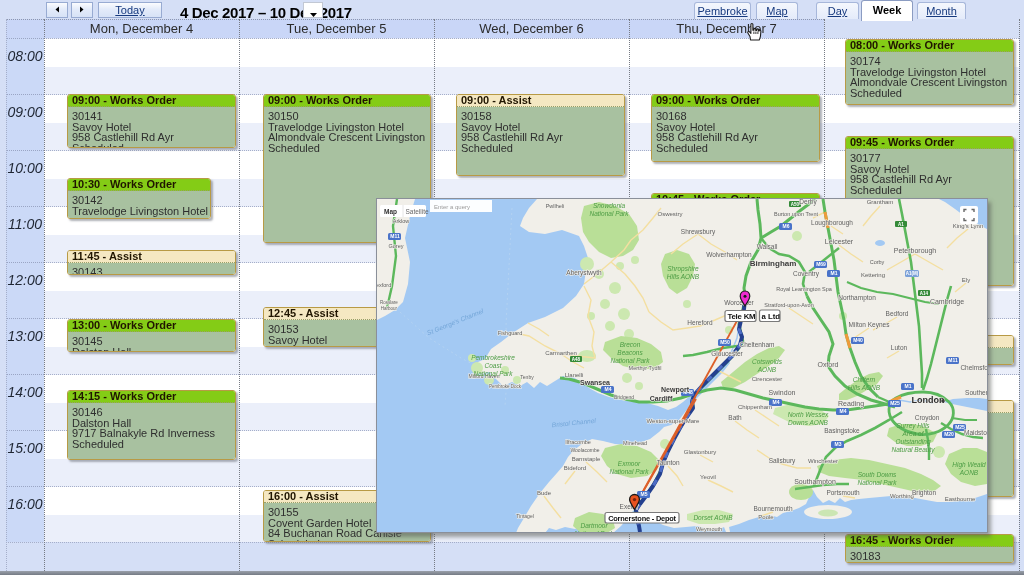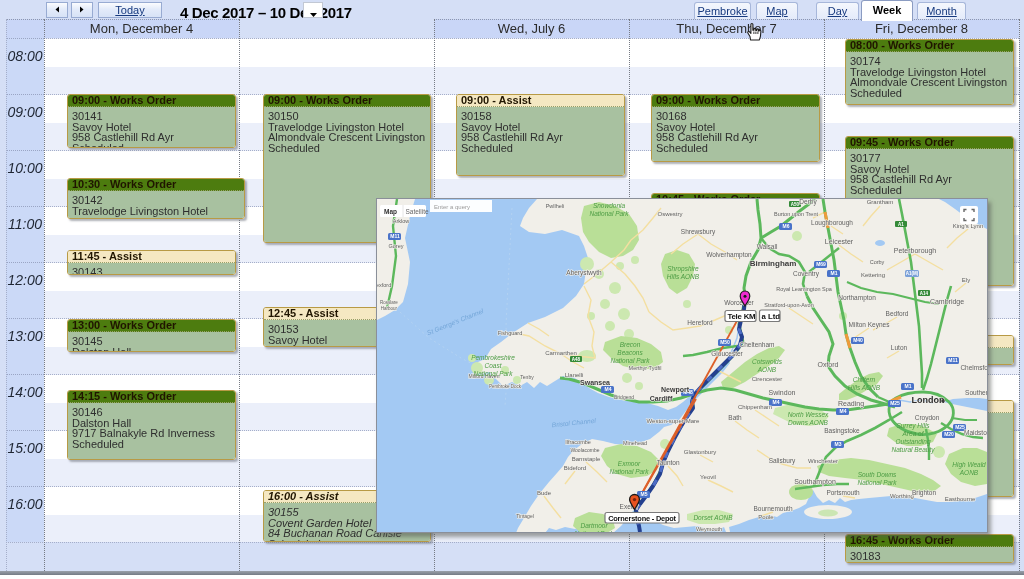"Tue, December 5" div.hcell { html: none -> <div>Tue, December 5</div> }
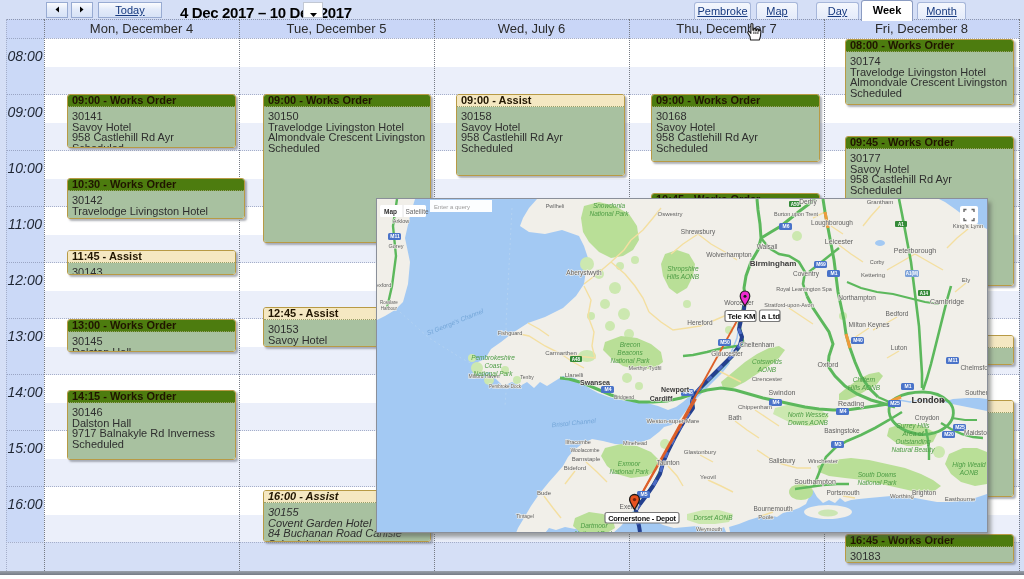"Wed, July 6" div.hcell { text: July -> December }
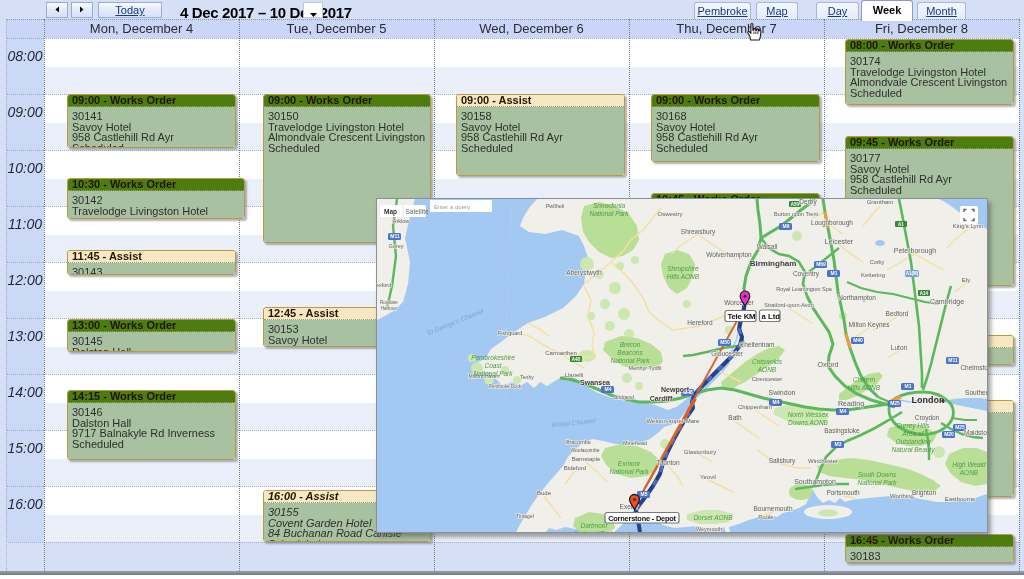"Fri, December 8" div.hcell { html: <div>Fri, December 8</div> -> none }
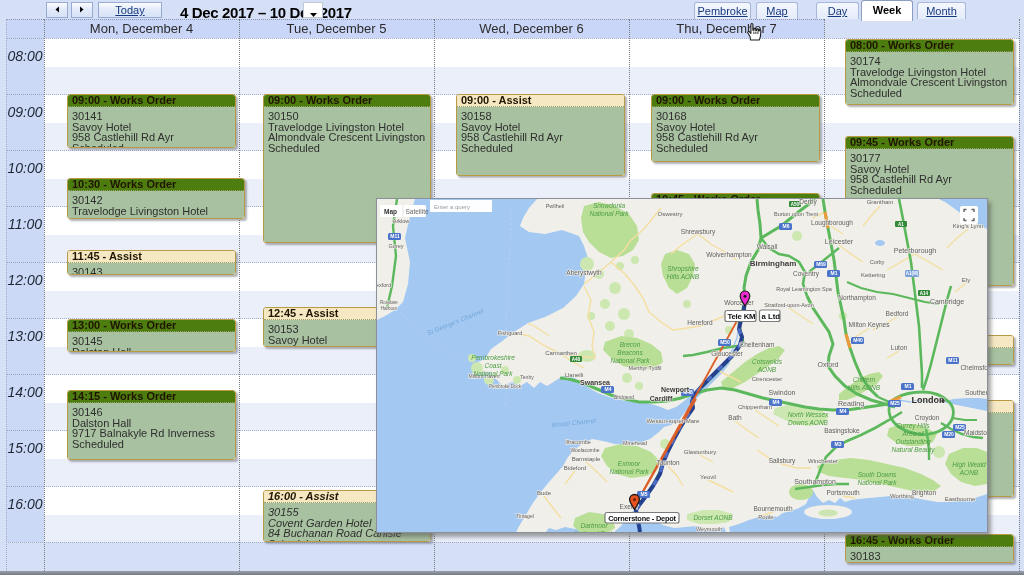"08:00 - Works Order" .wo .hd { background: #4d7c0f -> #84cc16 }
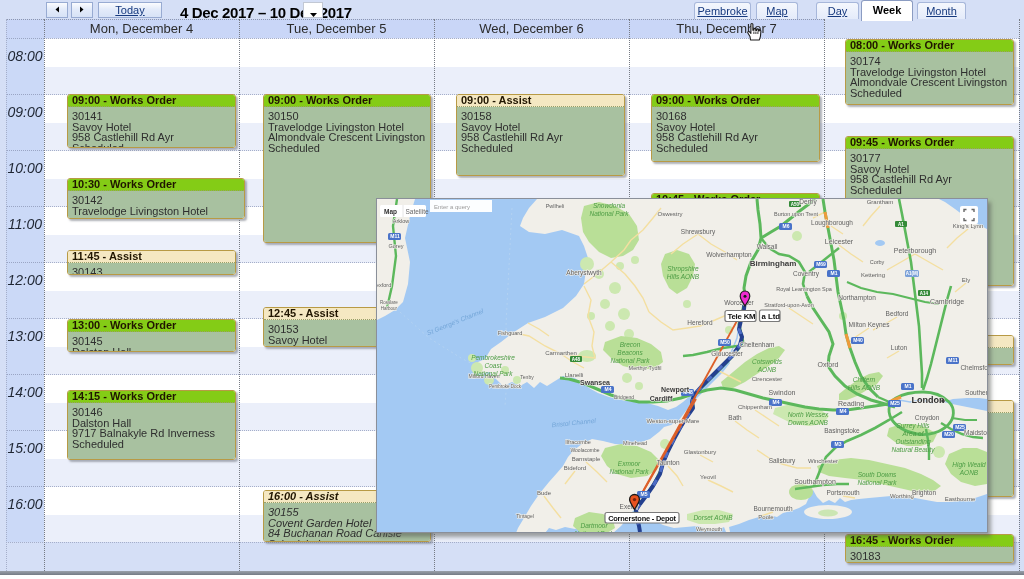"10:30 - Works Order" div.ev { width: 178px -> 144px }
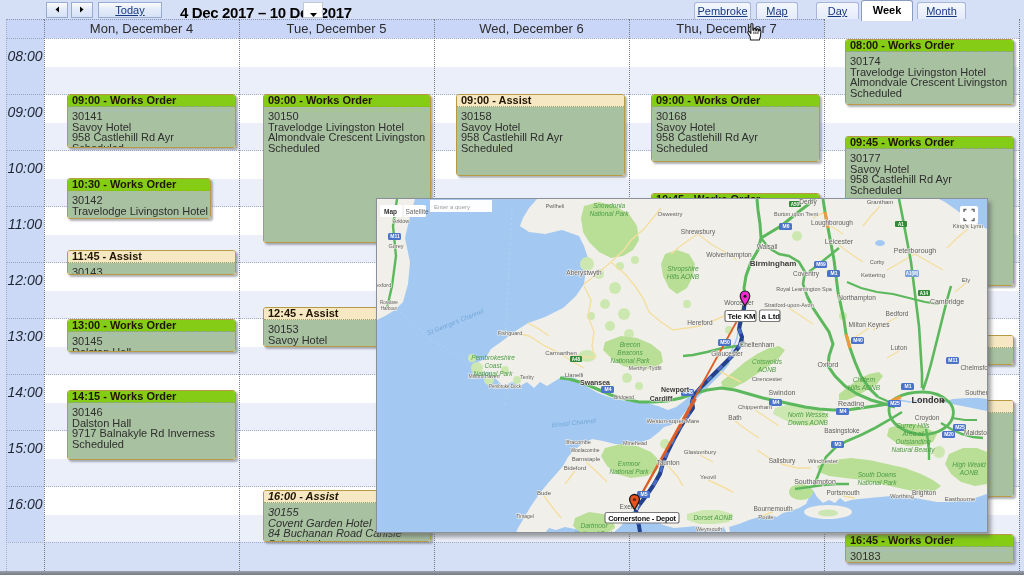"16:00 - Assist" div.ev { font-style: italic -> none }
